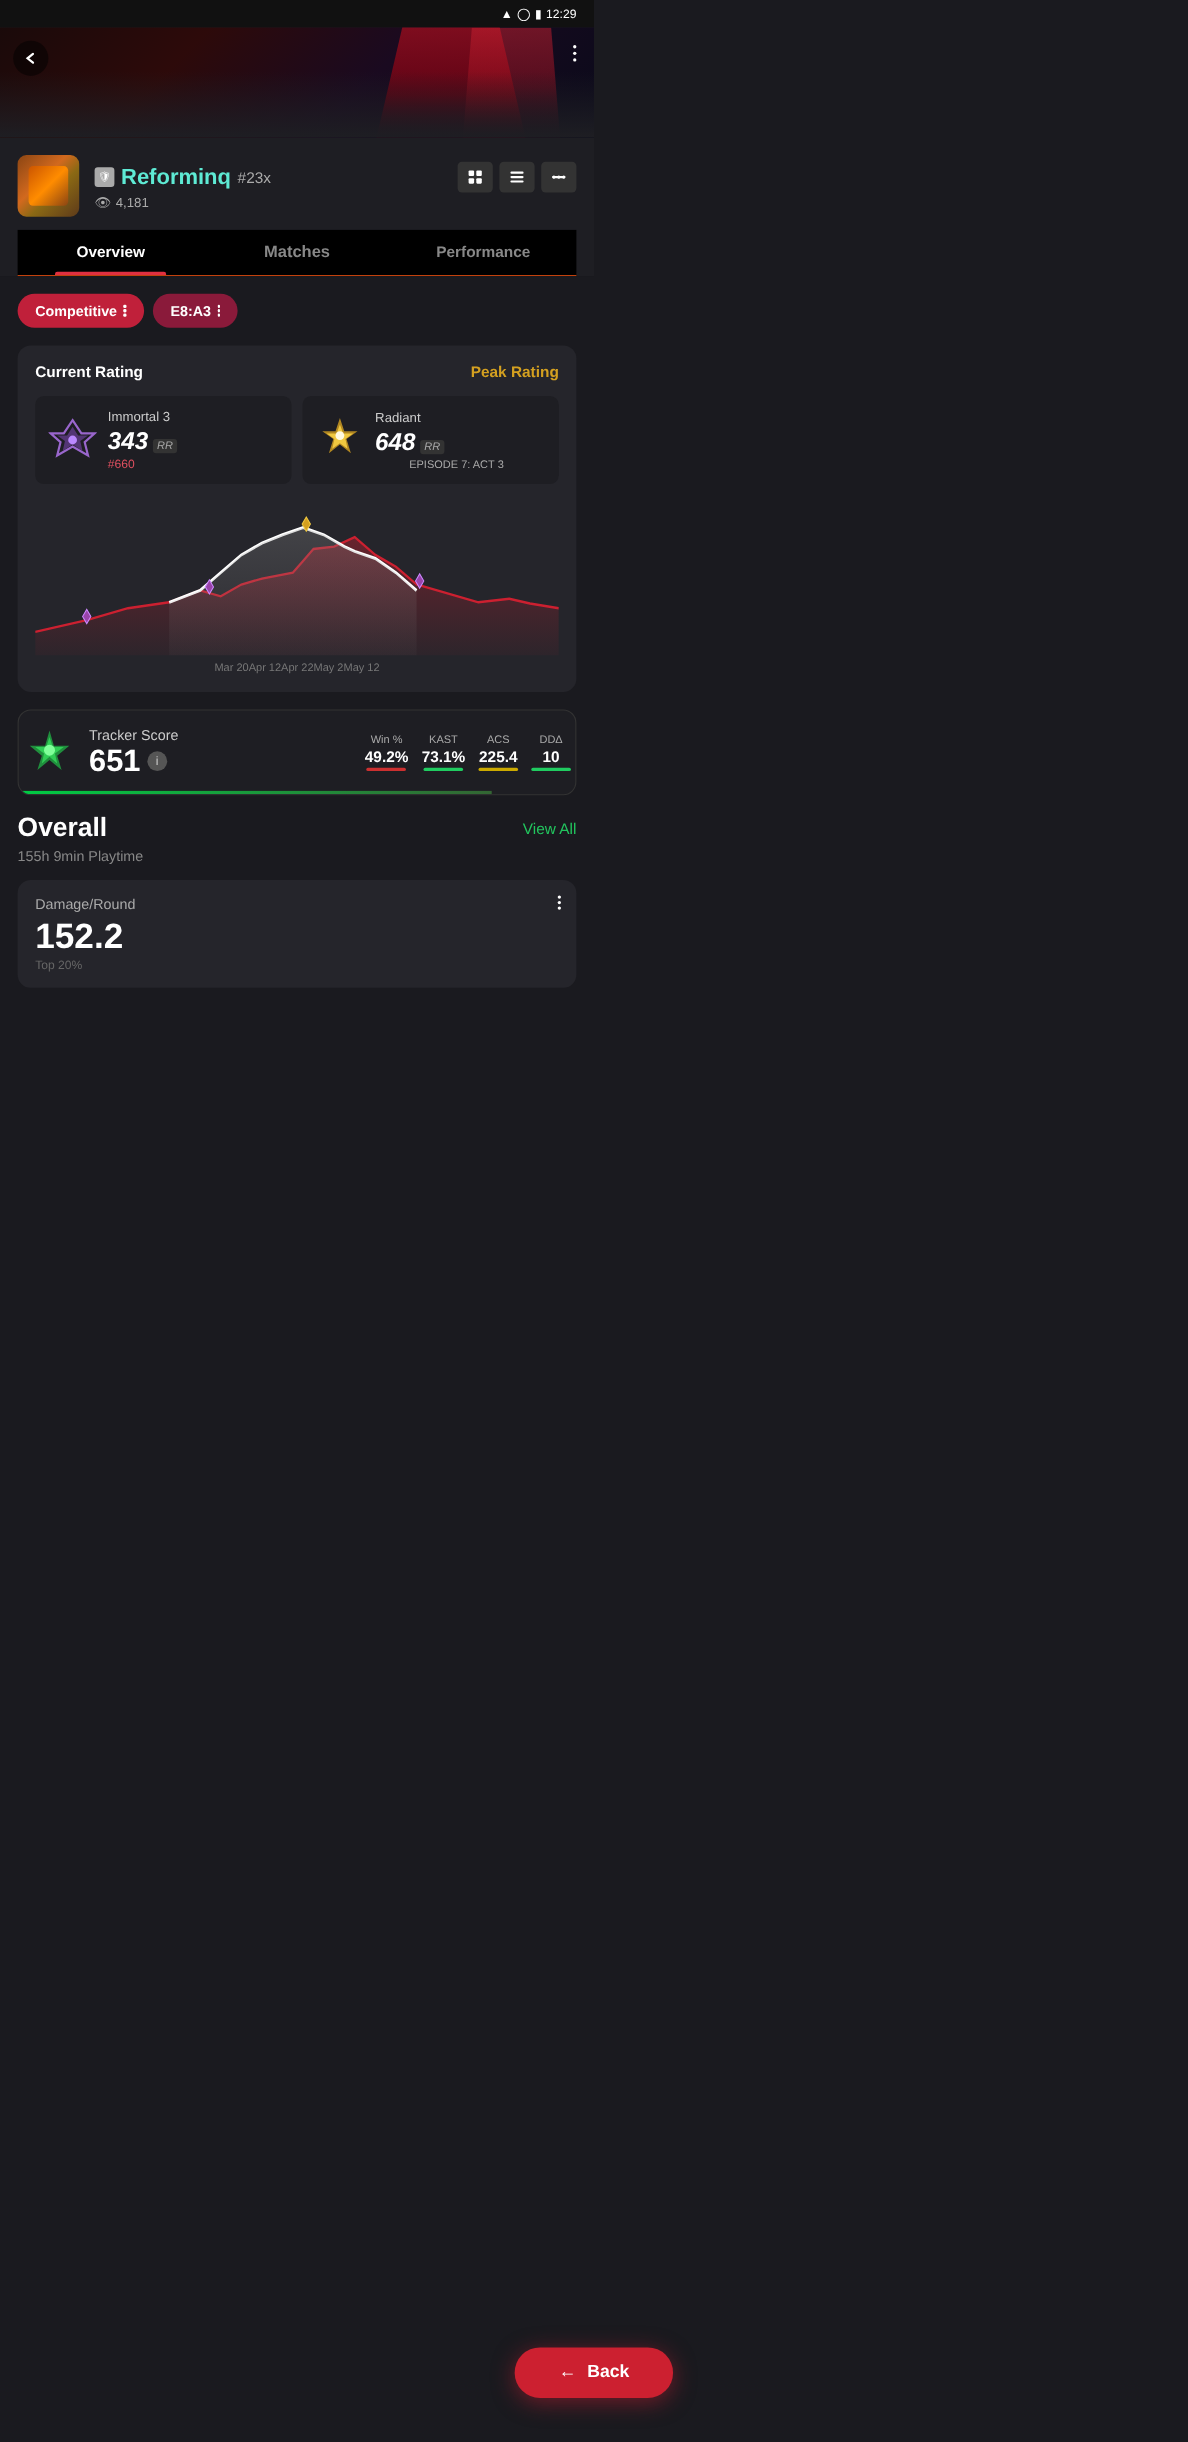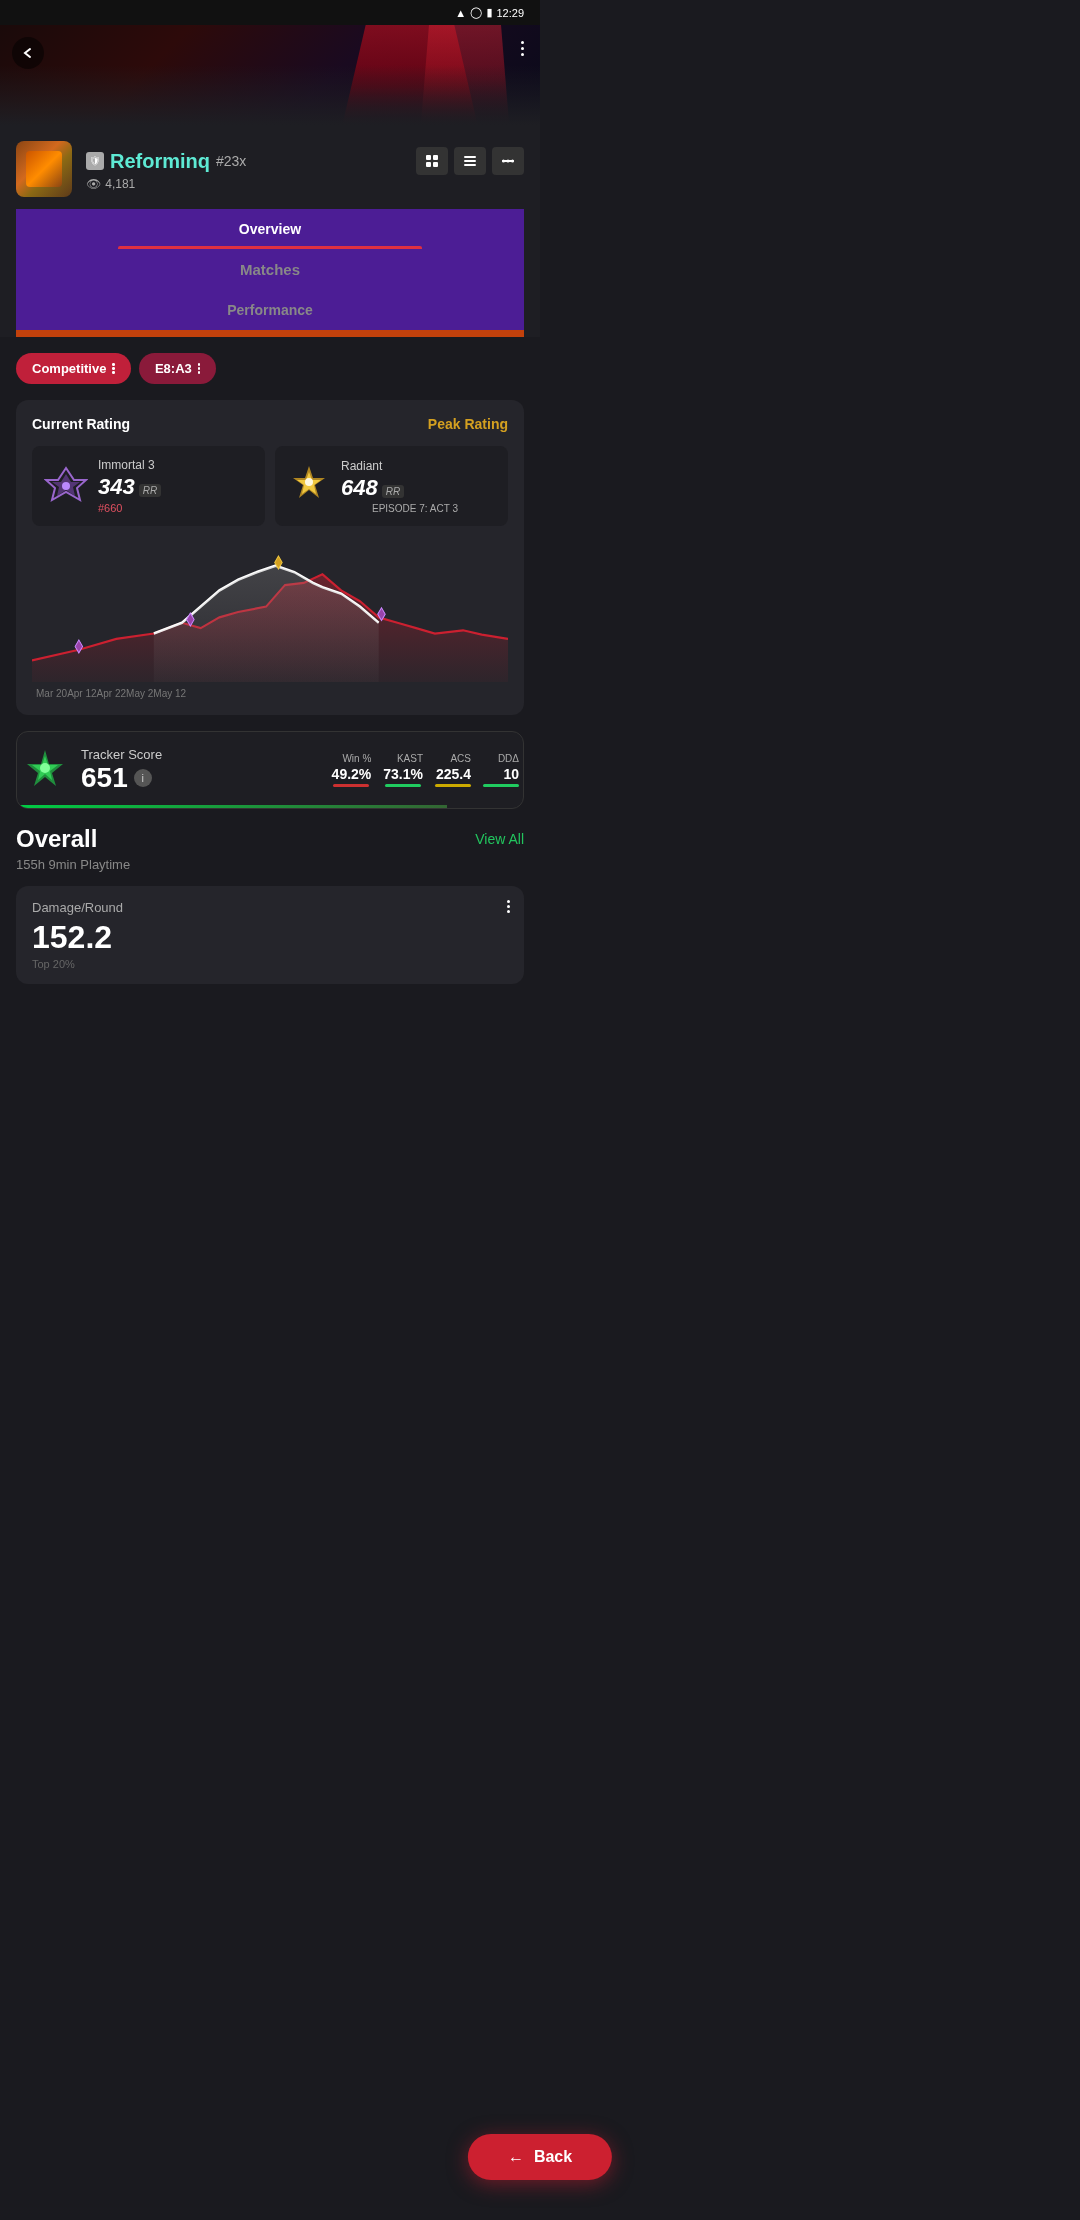"Overview" .nav-tabs { background: #4c1d95 -> #000000; border-bottom: 7px solid #c2410c -> 1px solid #c2410c; flex-direction: column -> none }
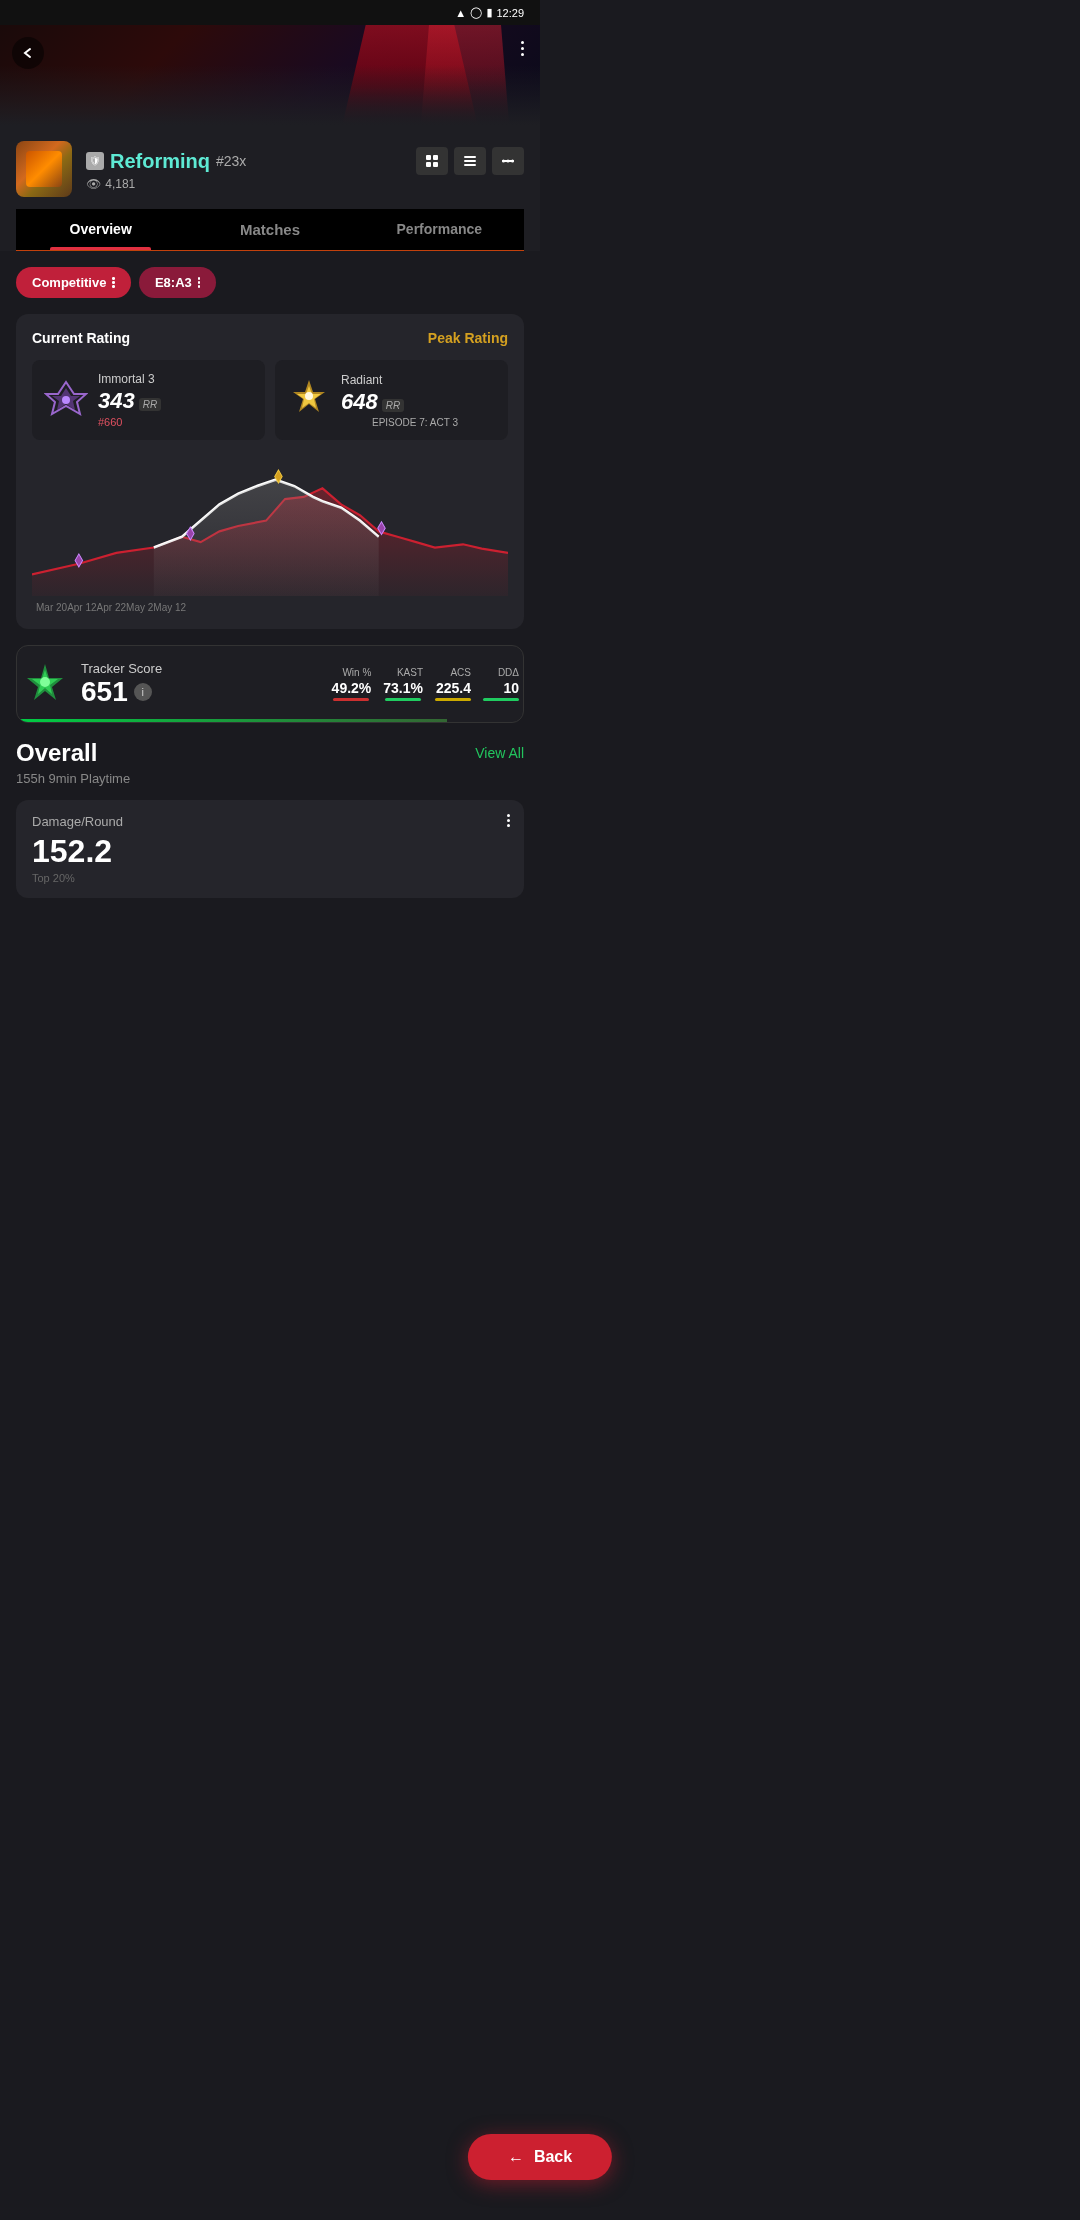"Mar 20" .chart-labels { justify-content: flex-start -> center }
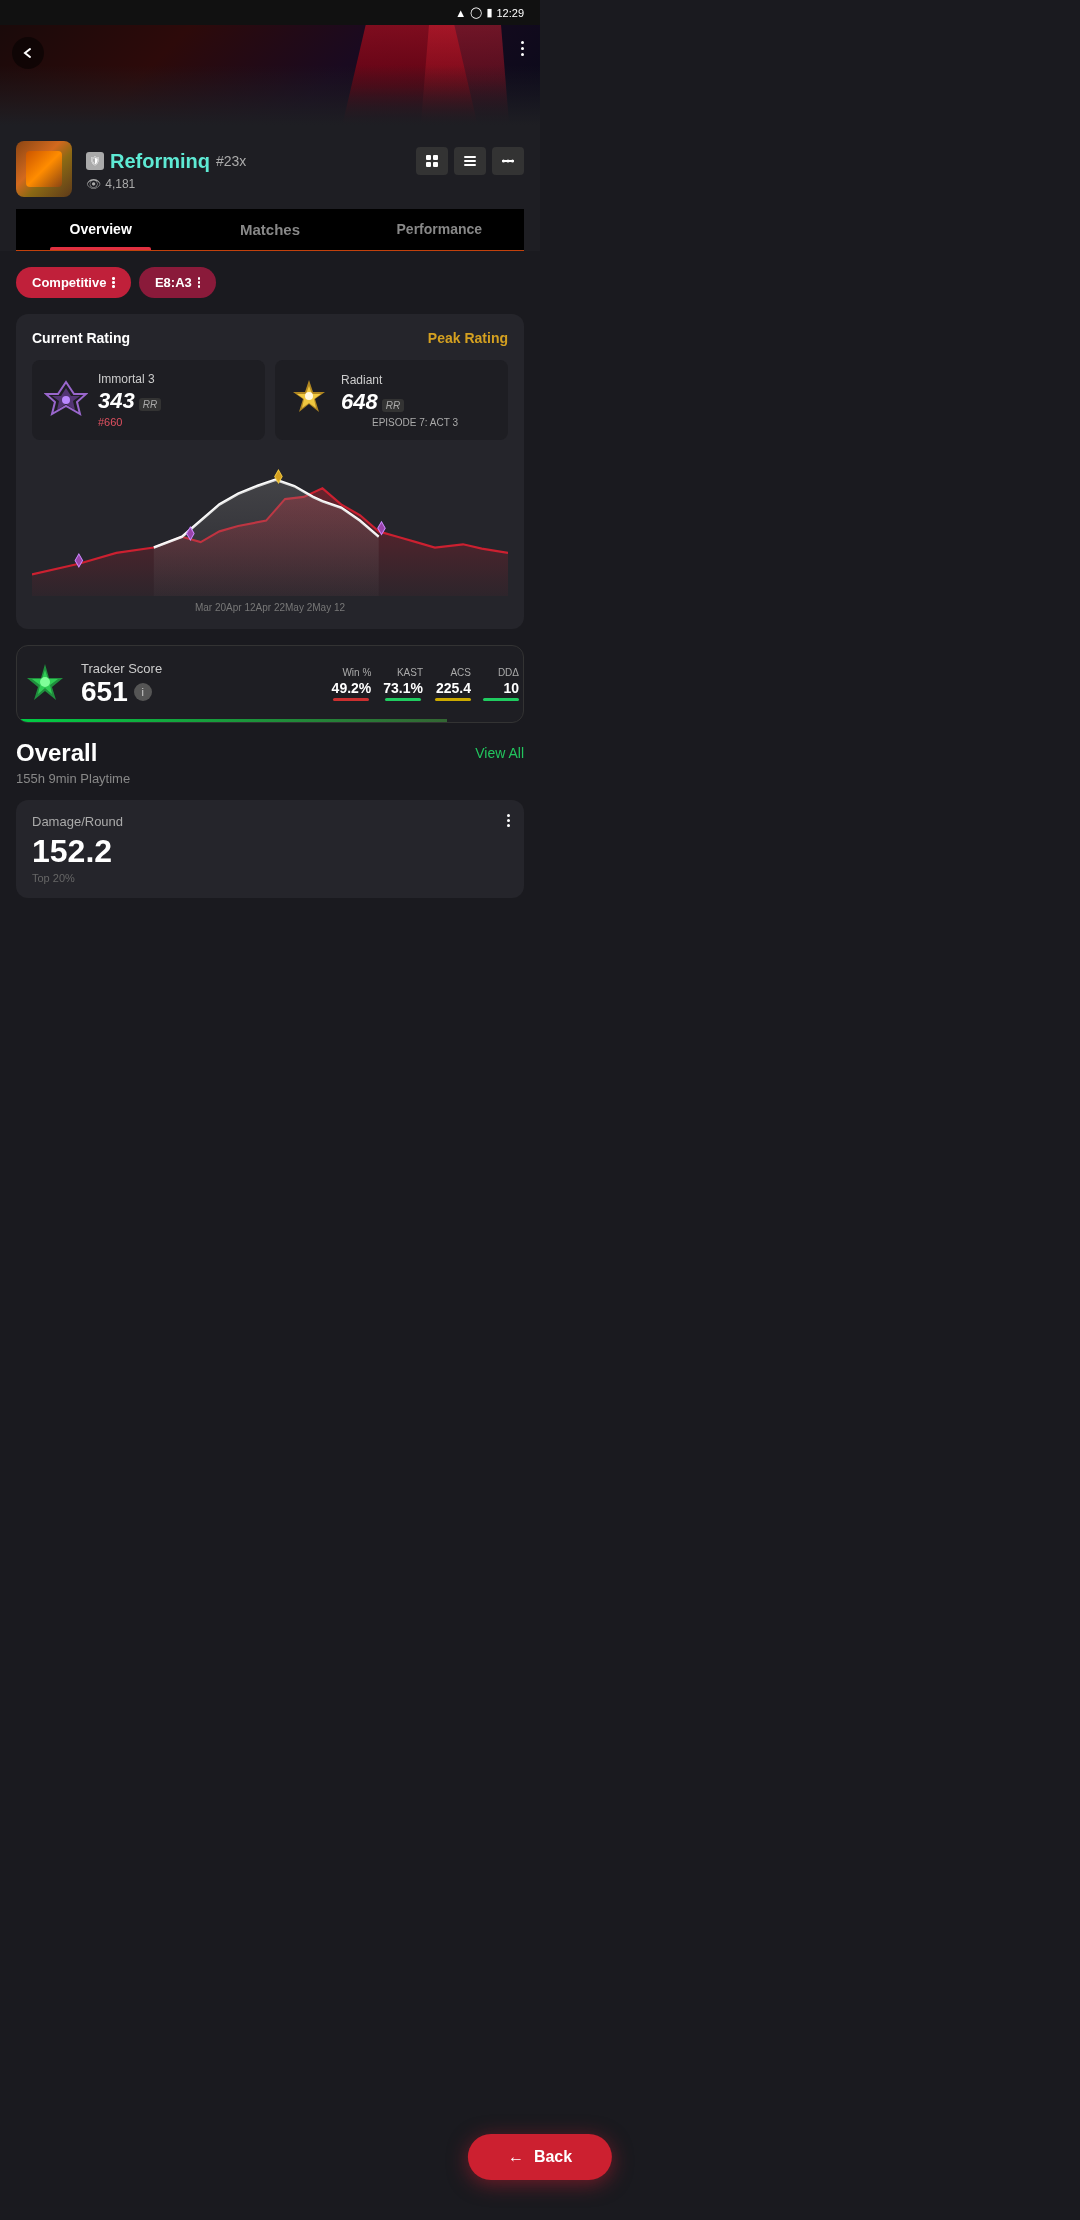"Win %" .tracker-stat { text-align: right -> center }
